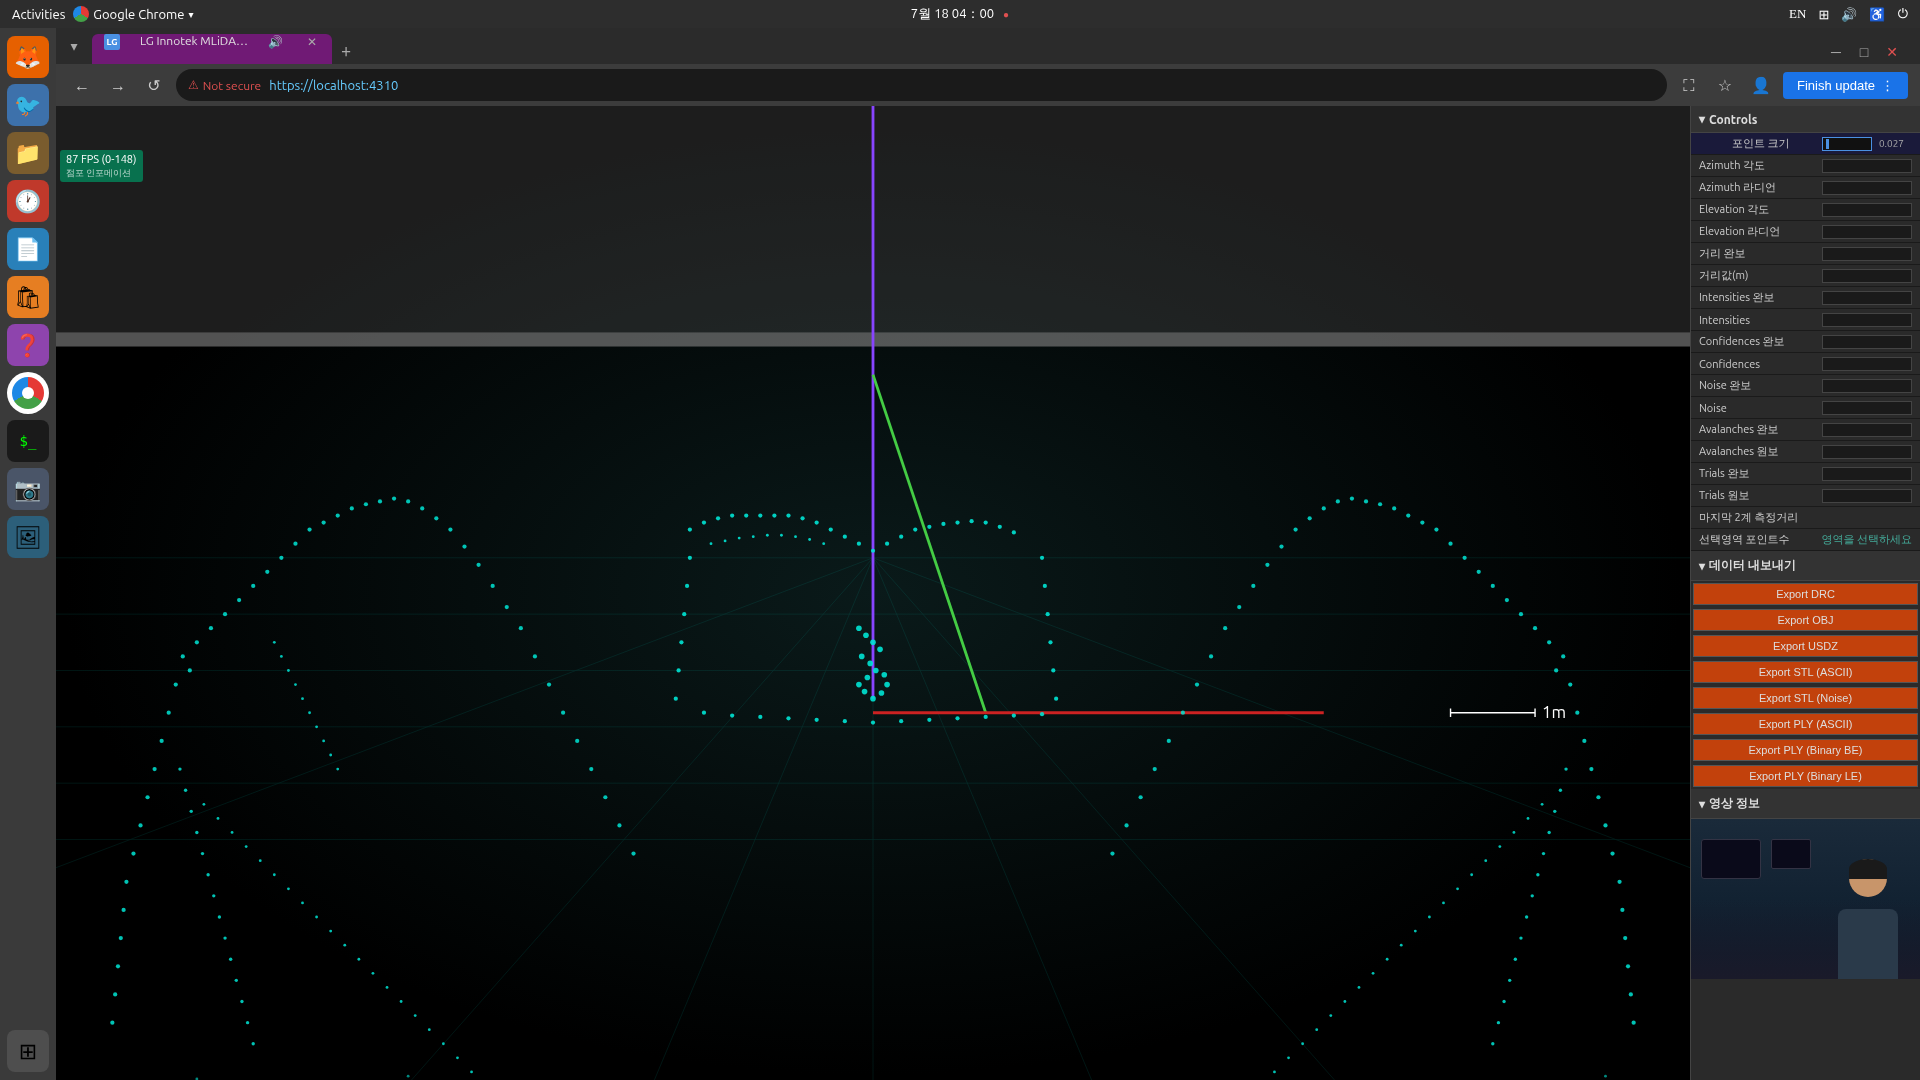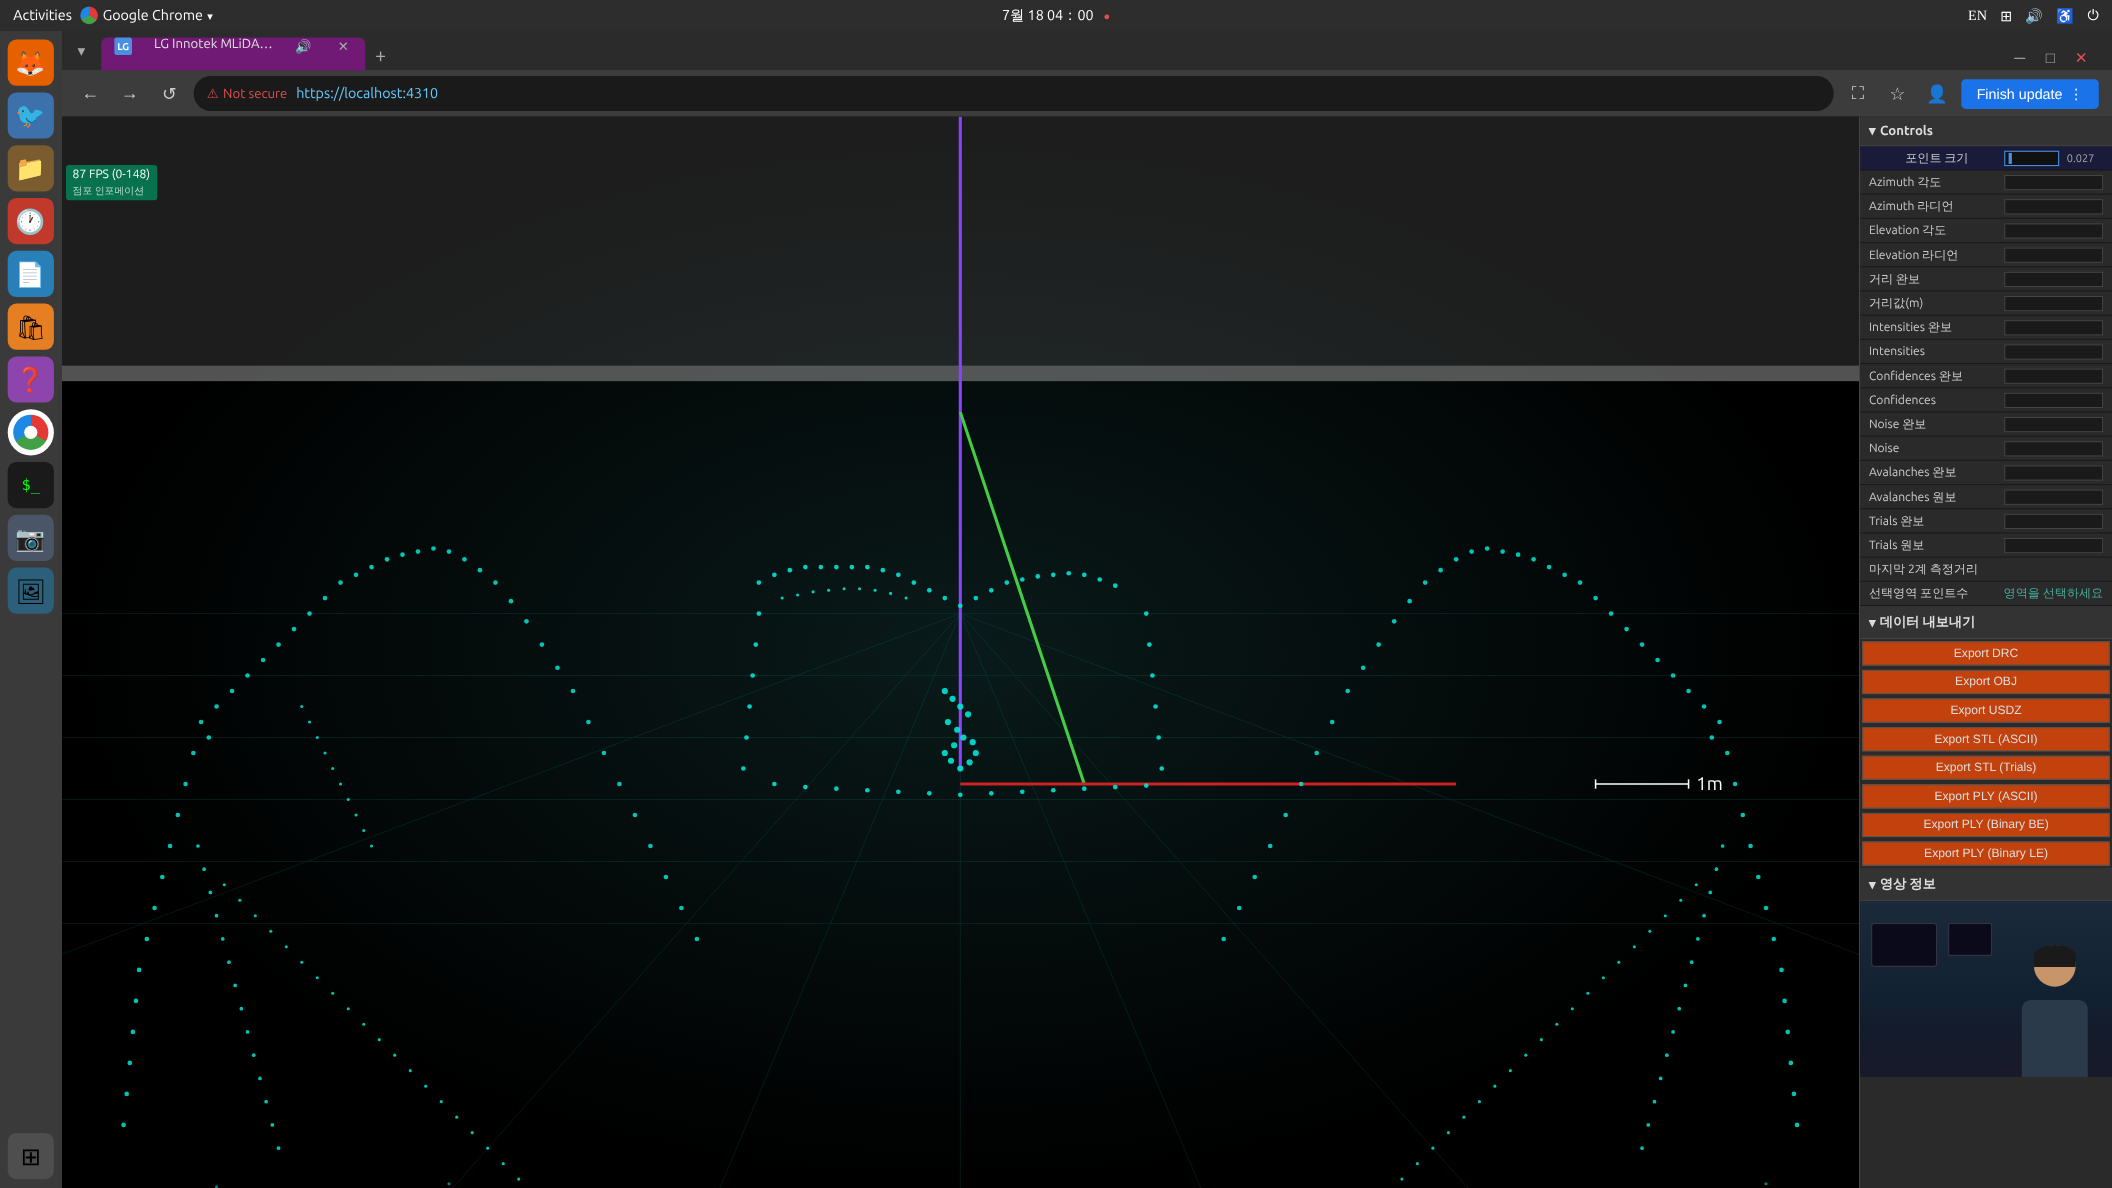"Export STL (Trials)" button.export-btn { text: Trials -> Noise }
